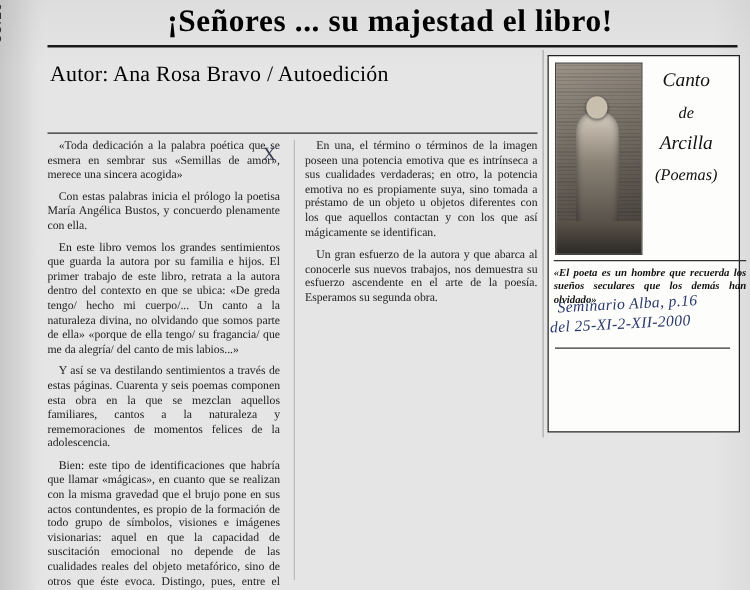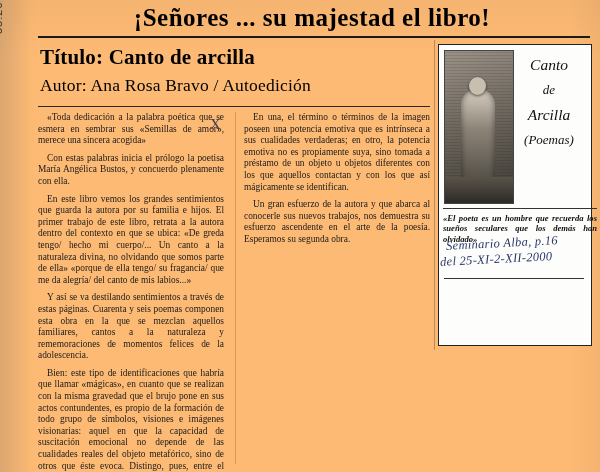"¡Señores ... su majestad el" .page { background: #fdba74 -> #e5e5e5 }
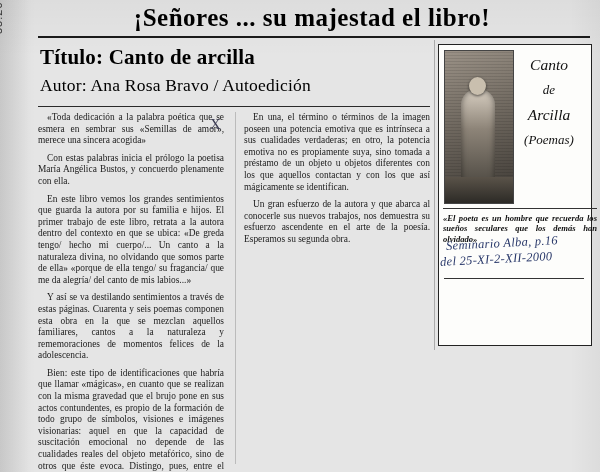"Título: Canto de arcilla" div.title-line { html: <div>Título: Canto de arcilla</div> -> none }
